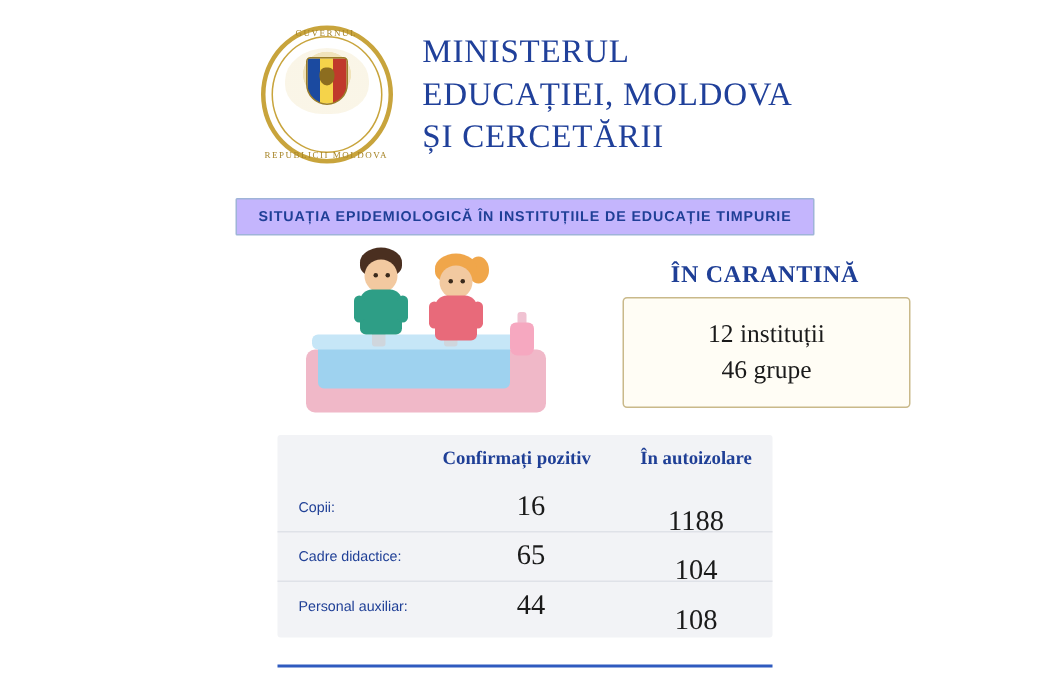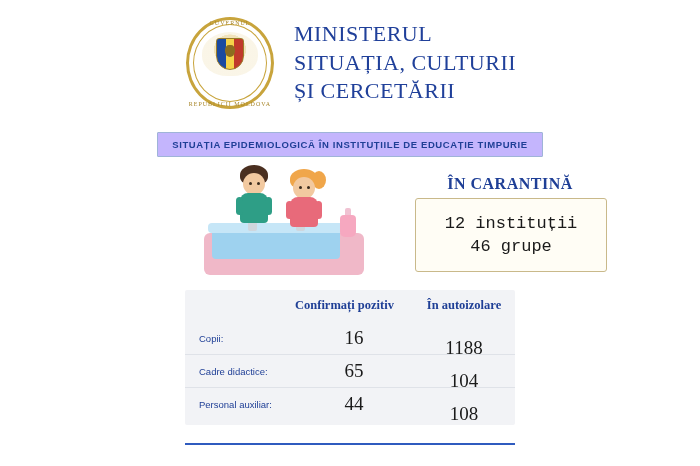"SITUAȚIA, CULTURII" span.l2 { text: SITUAȚIA, CULTURII -> EDUCAȚIEI, MOLDOVA }
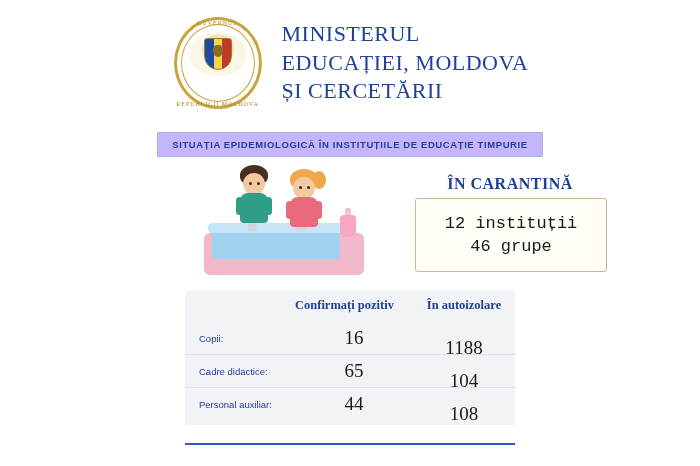"12 instituții" .quarantine-line { font-family: Liberation Mono, monospace -> Liberation Serif, serif }
